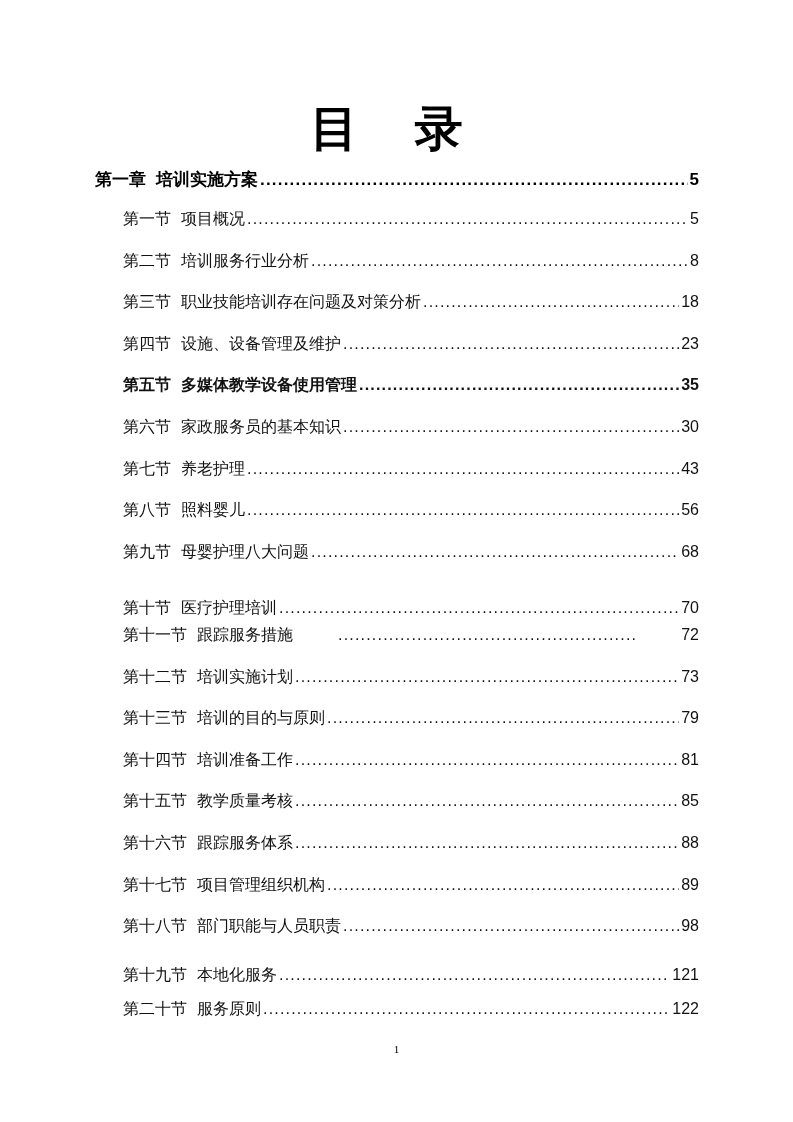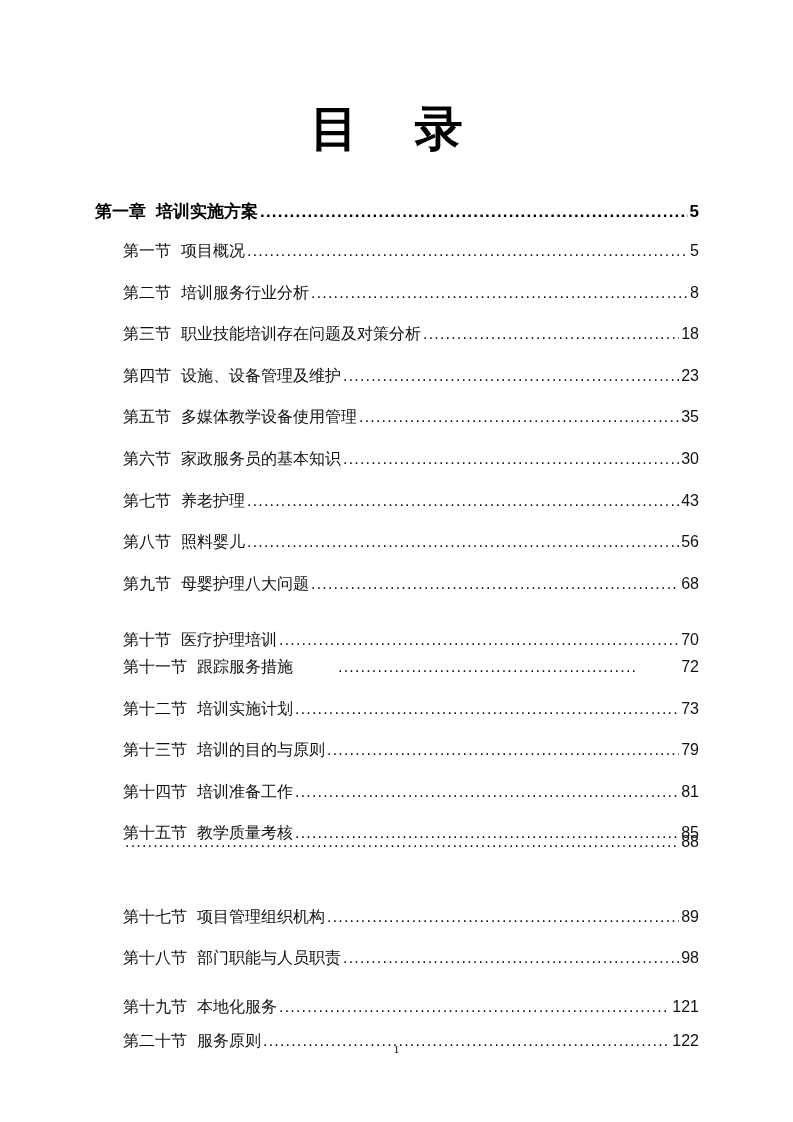"第一章 培训实施方案" .row .label { margin-top: 32px -> none }
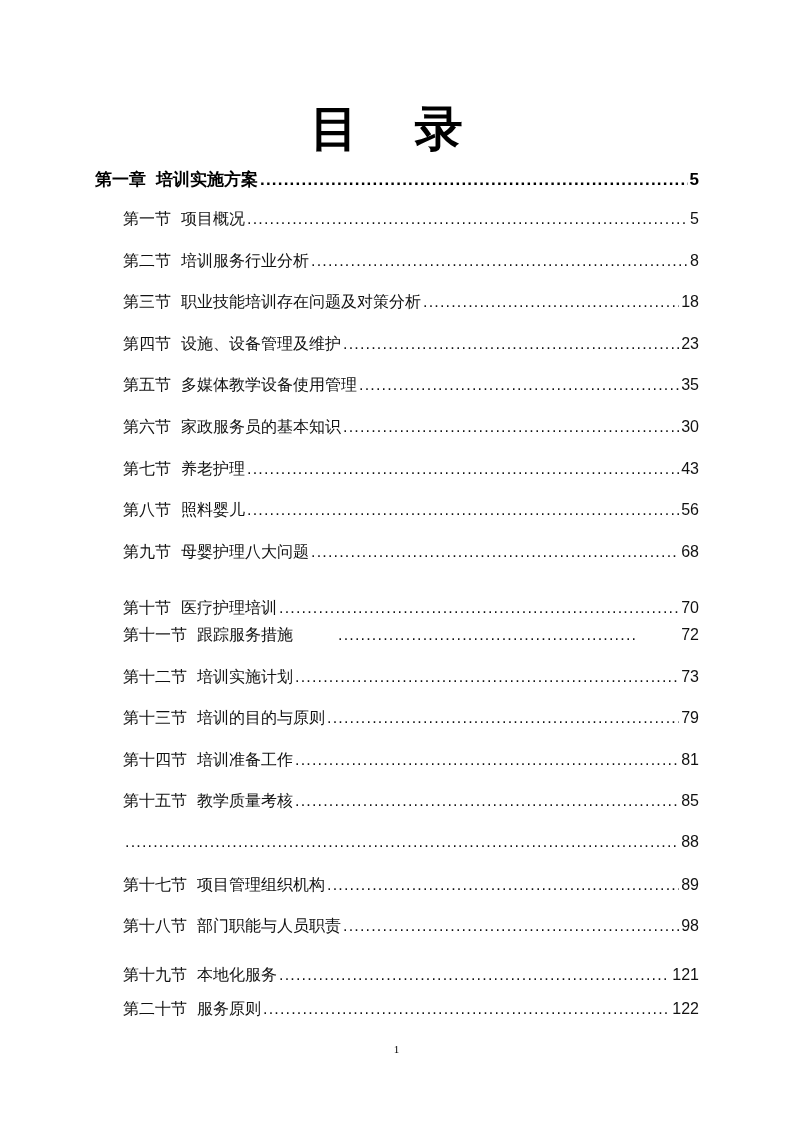"第五节 多媒体教学设备使用管理" div.row { font-weight: none -> bold }
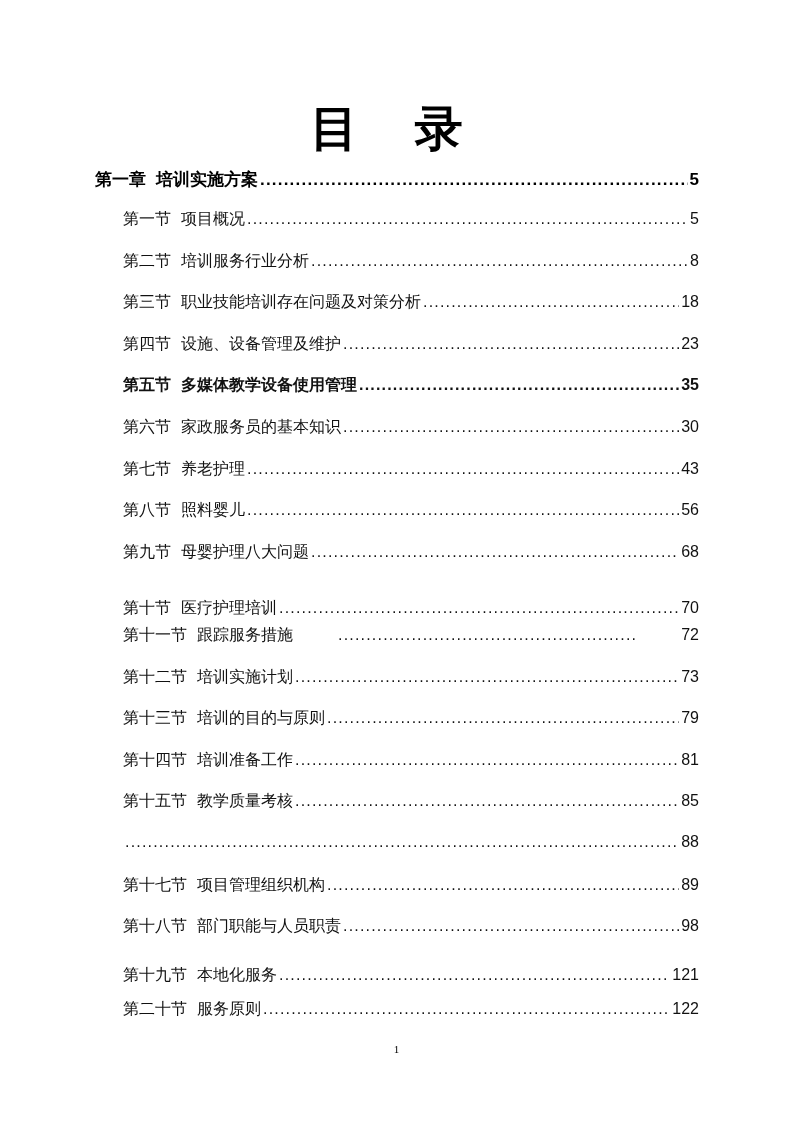"第十六节 跟踪服务体系" span.label { html: none -> <span><span>第十六节</span><span>跟踪服务体系</span></span> }
